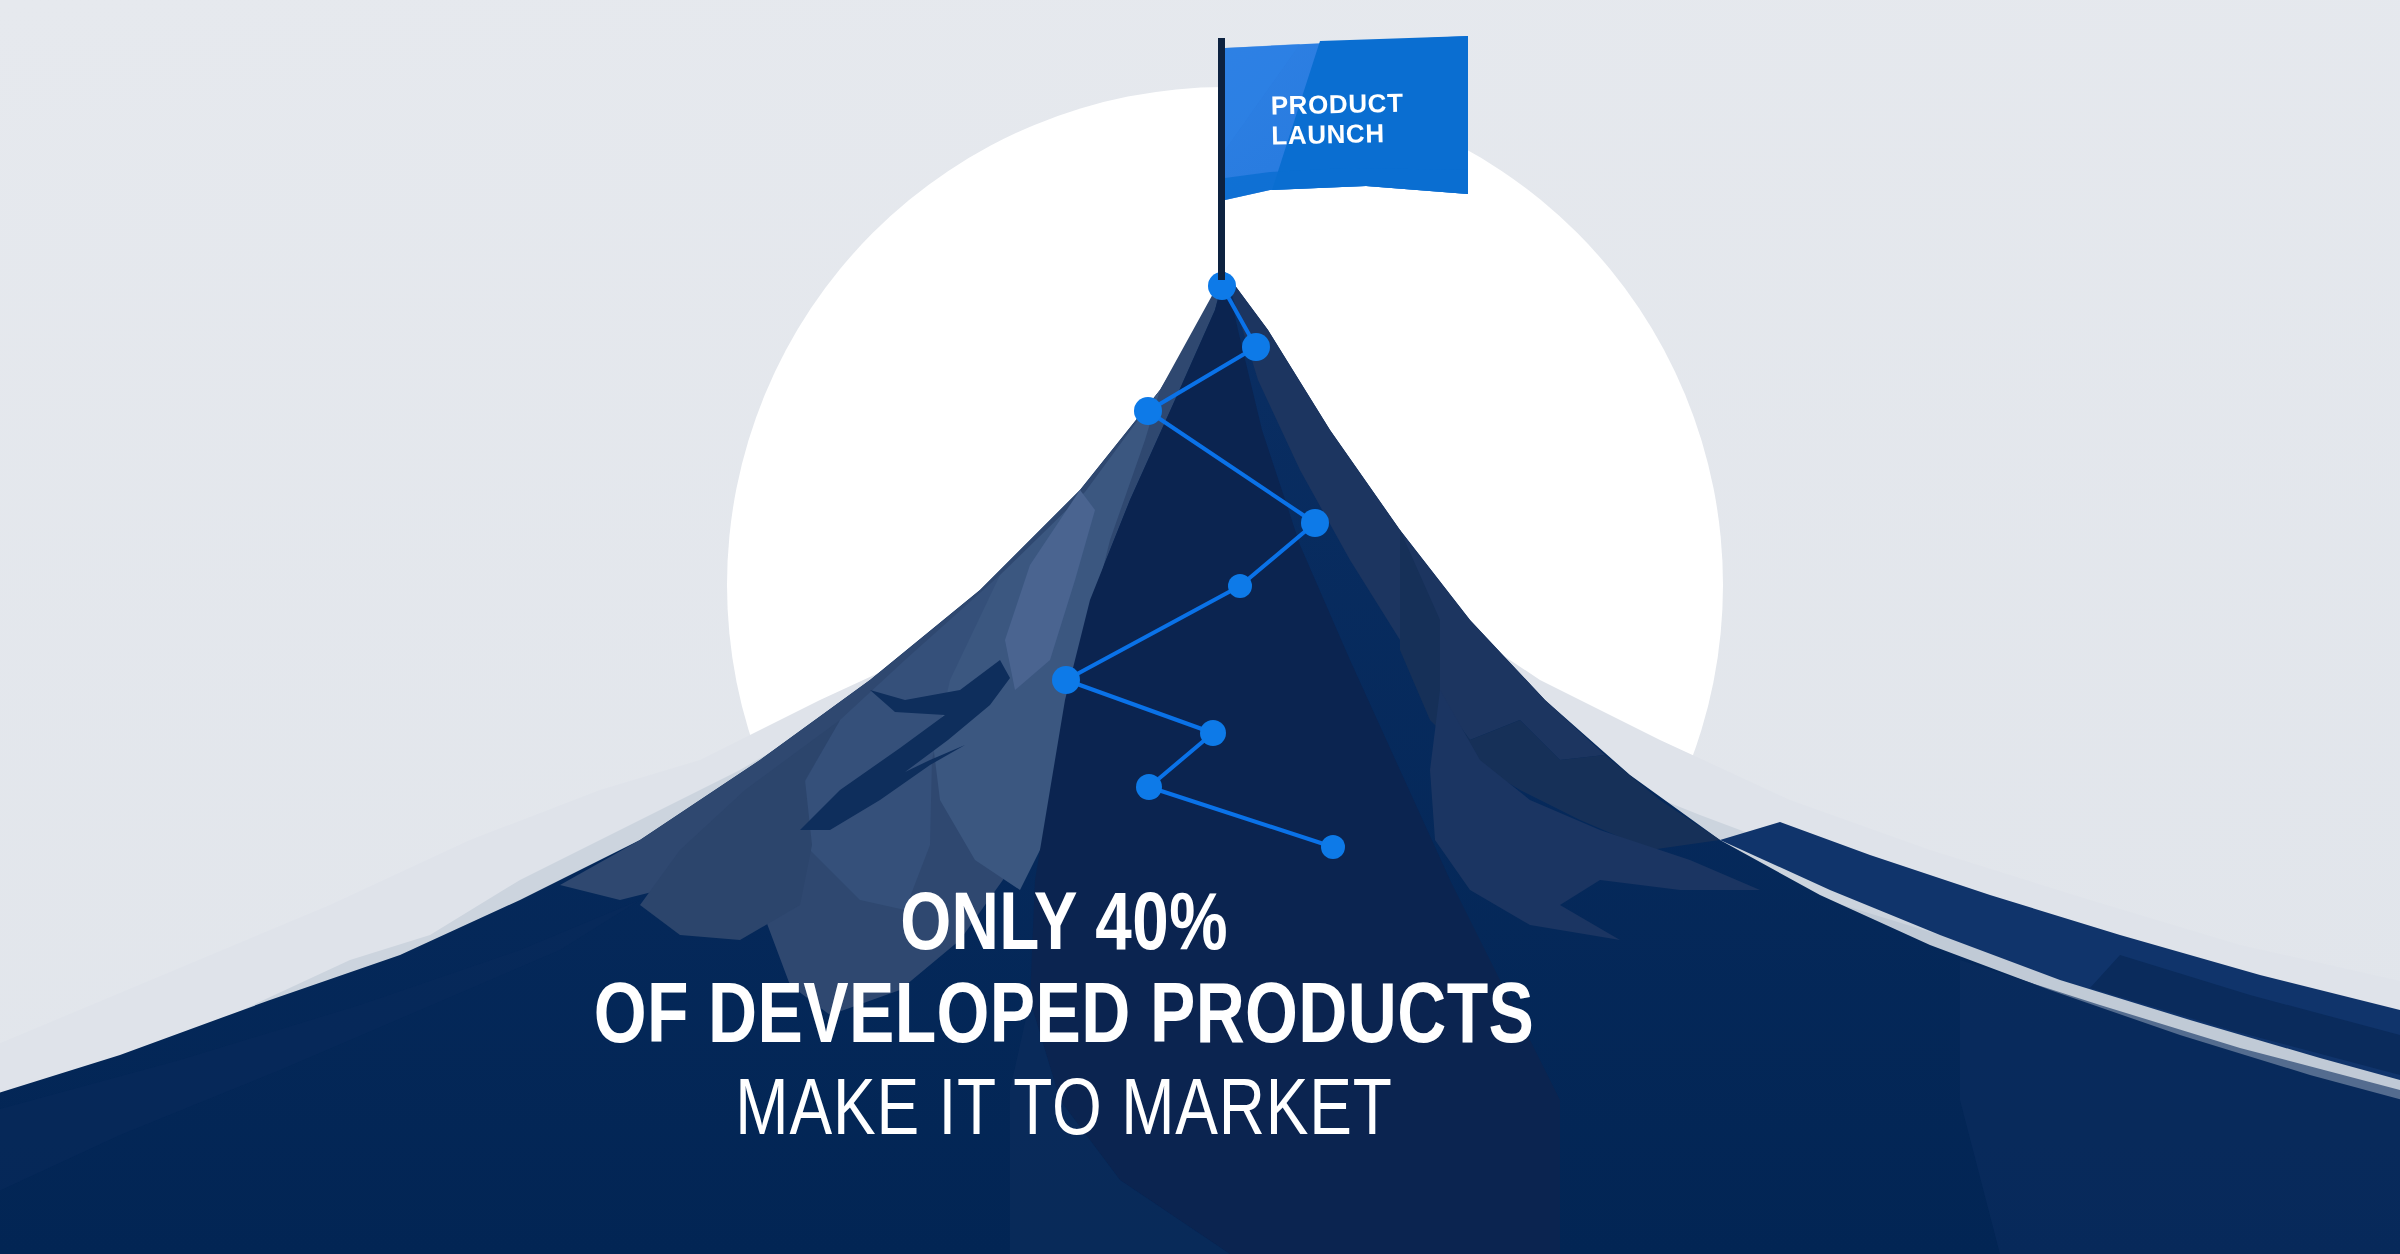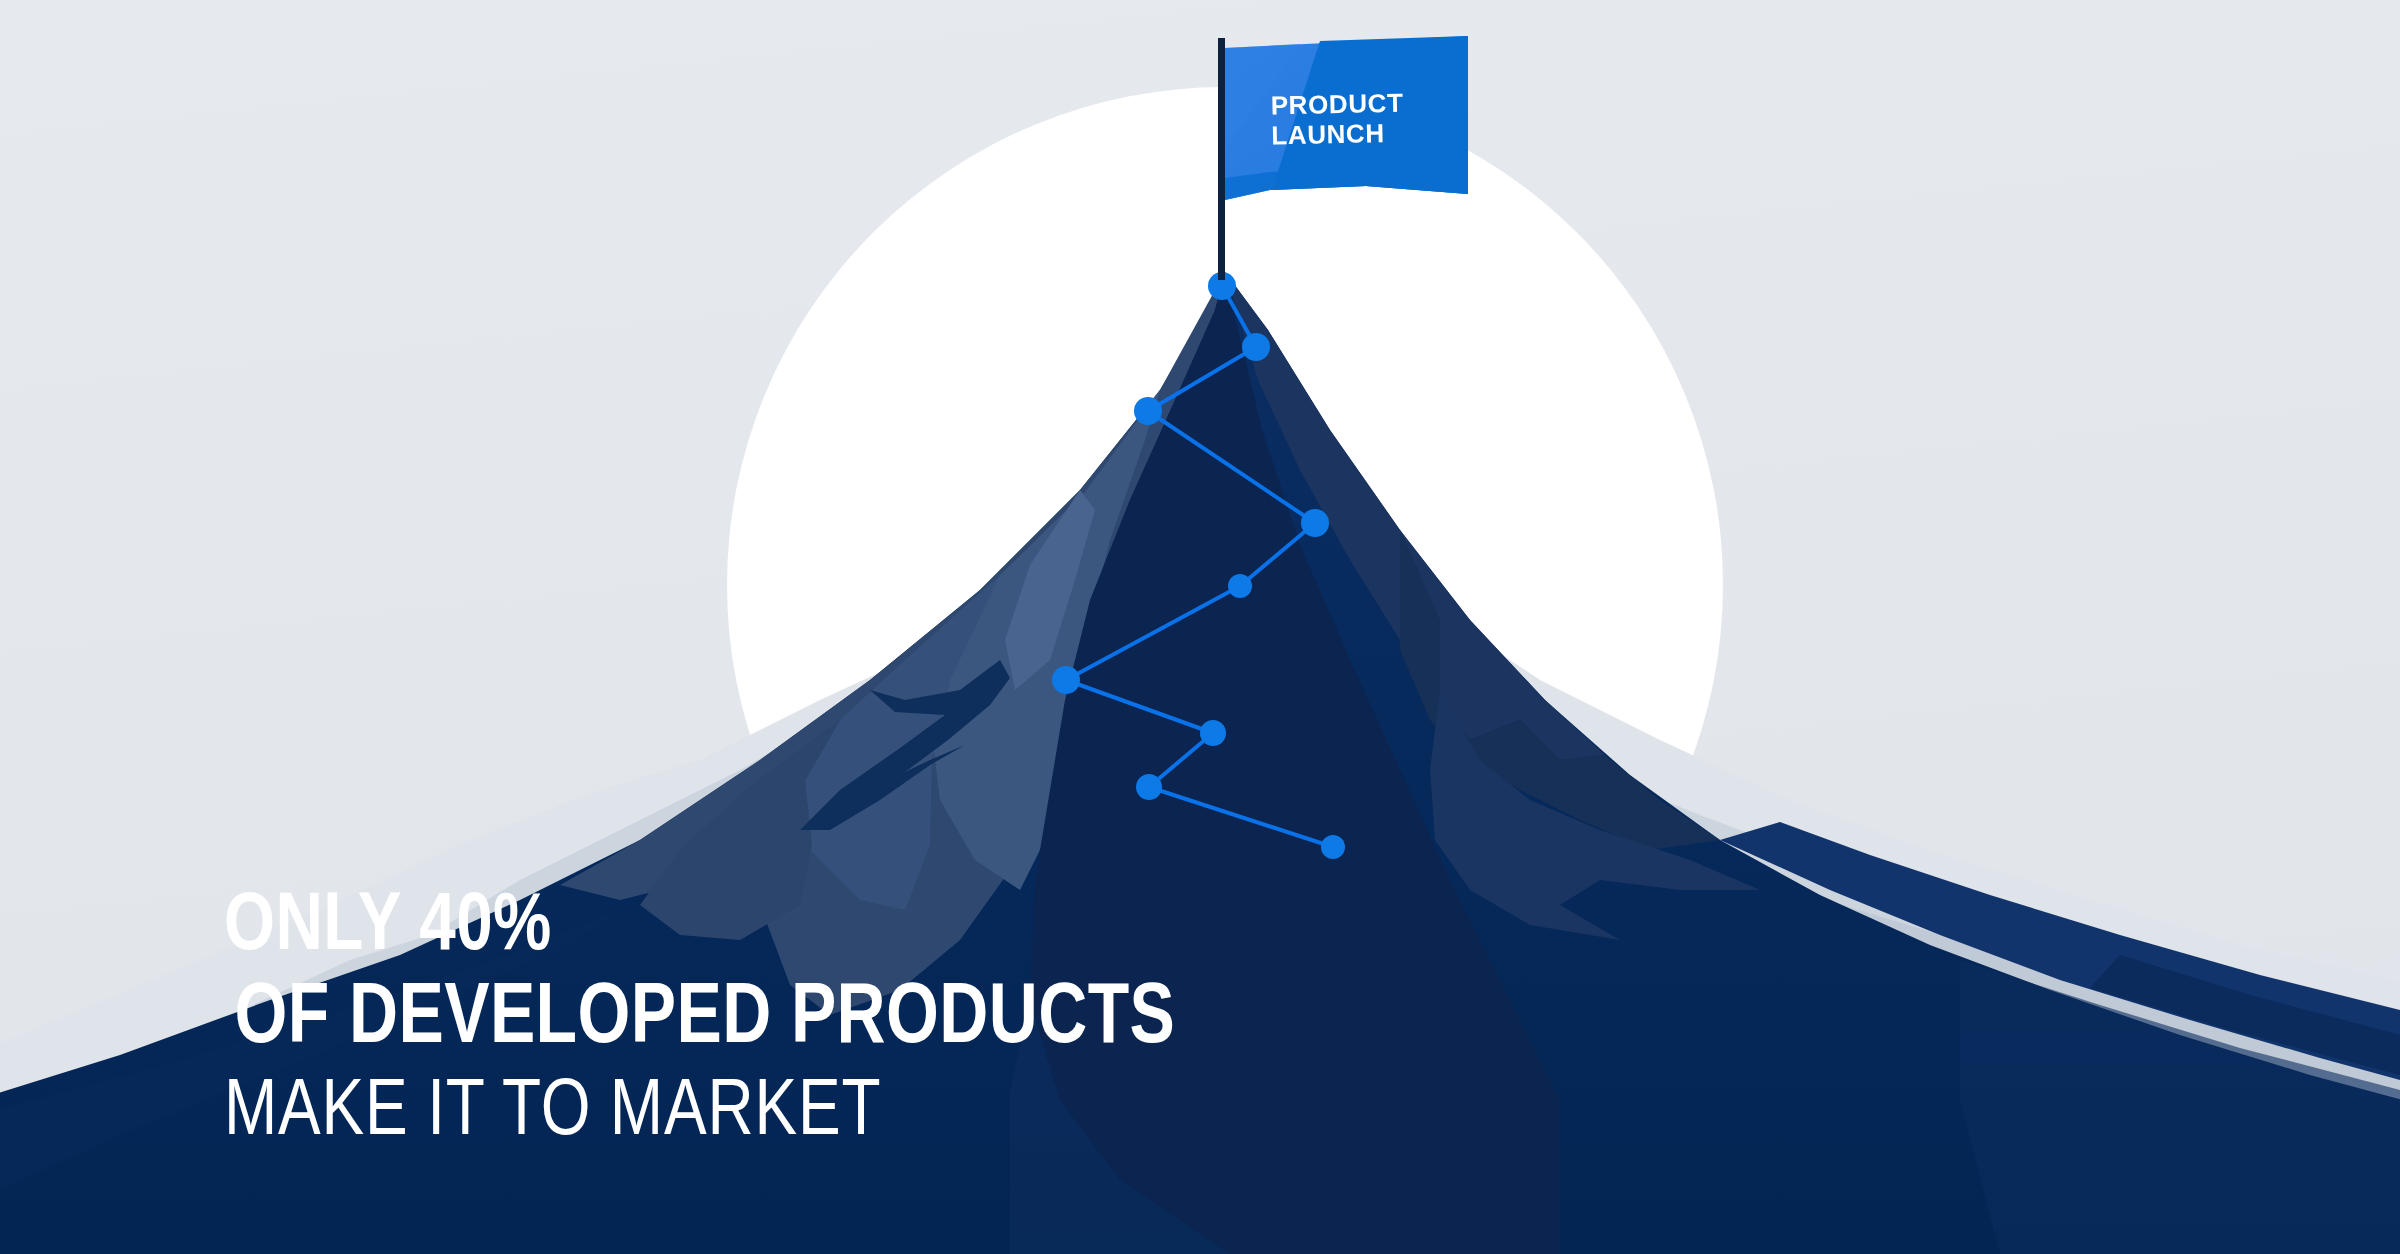"ONLY 40%" .headline-block { left: 12px -> 4px; text-align: none -> center }
